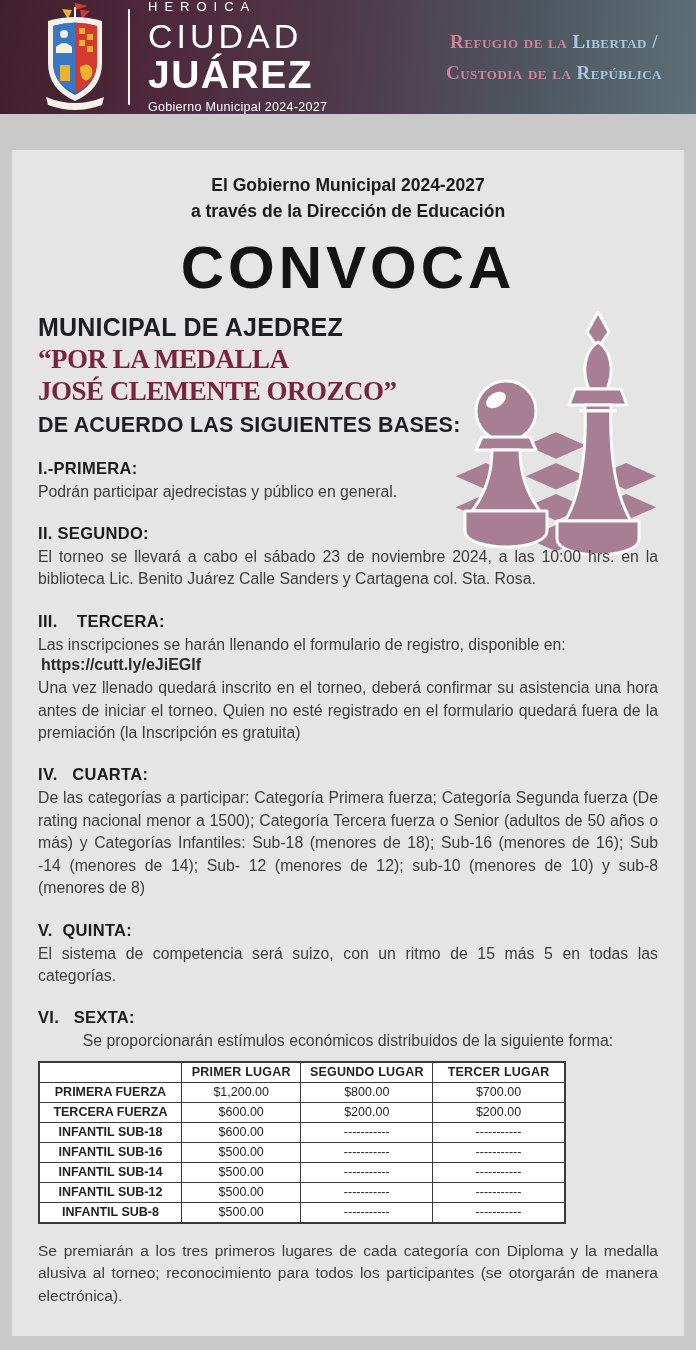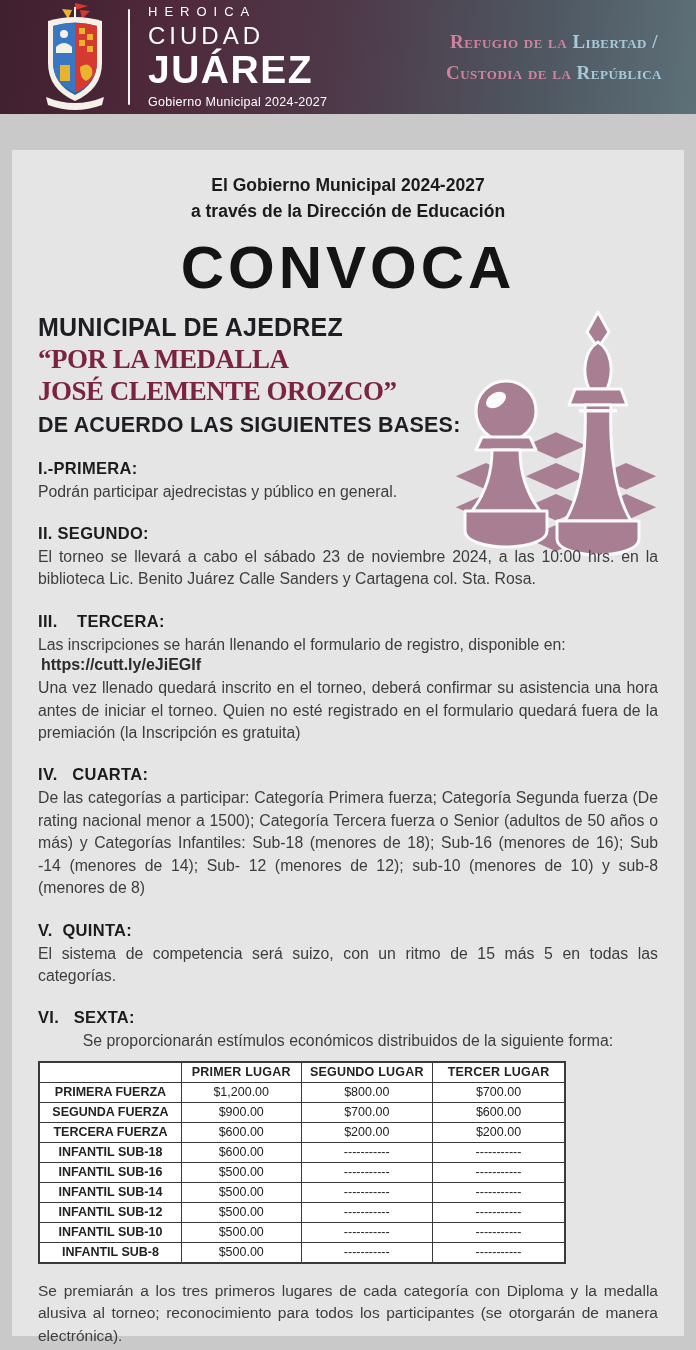"CIUDAD" .brand .l2 { font-size: 24px -> 34px }
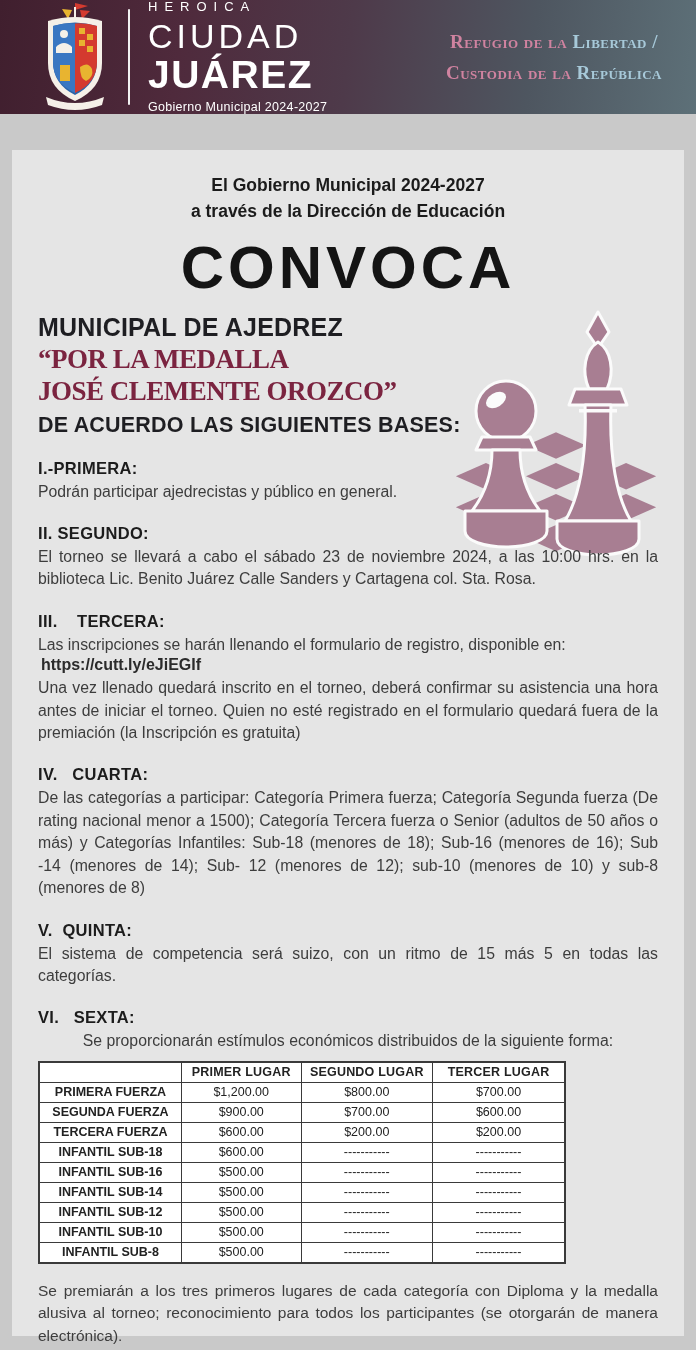"SEGUNDA FUERZA" tr { html: <tr> <td>SEGUNDA FUERZA</td> <td>$900.00</td> <td>$700.00</td> <td>$600.00</td> </tr> -> none }
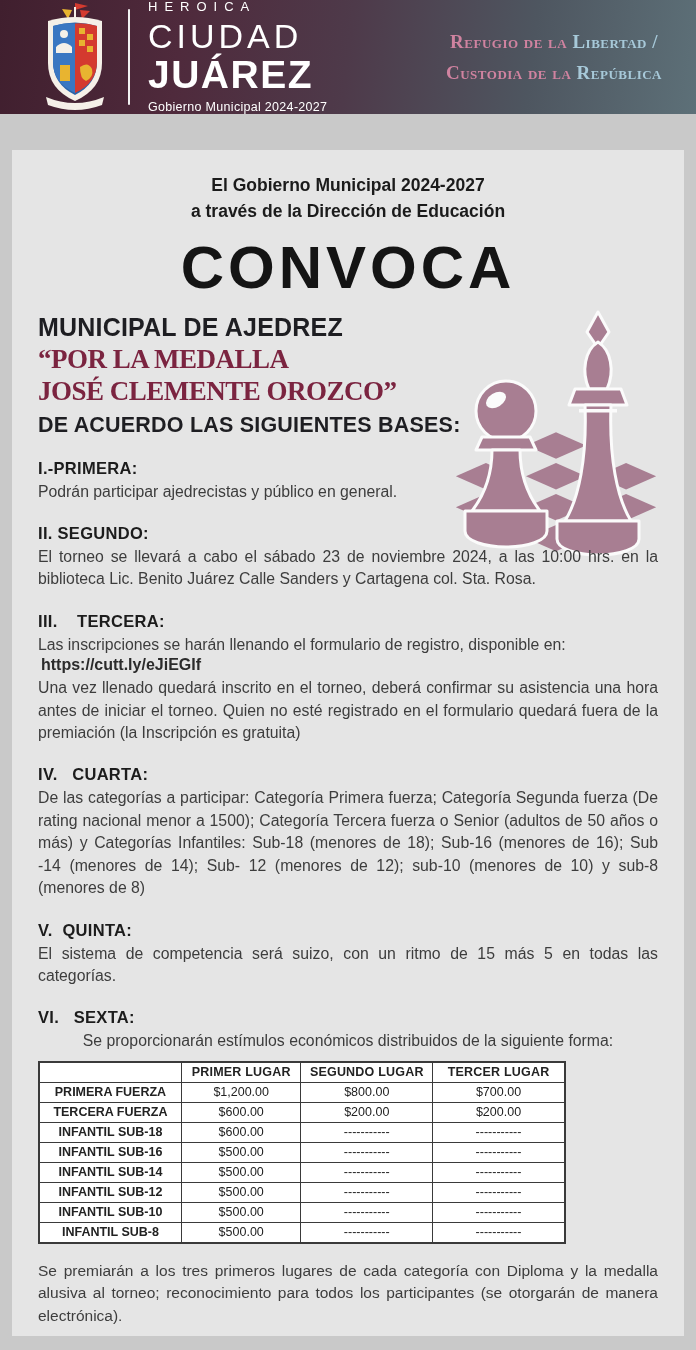"INFANTIL SUB-10" tr { html: <tr> <td>INFANTIL SUB-10</td> <td>$500.00</td> <td>-----------</td> <td>-----------</td> </tr> -> none }
